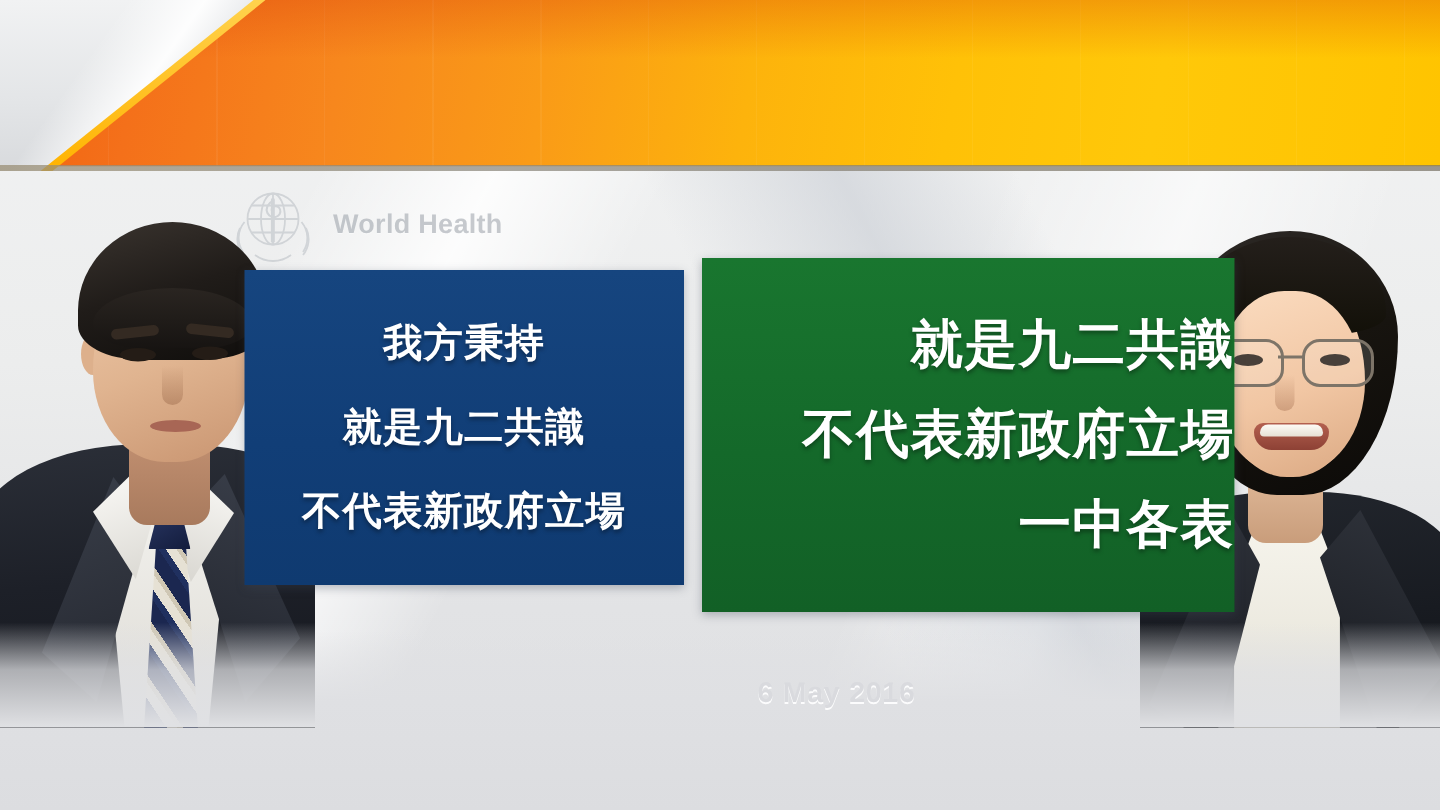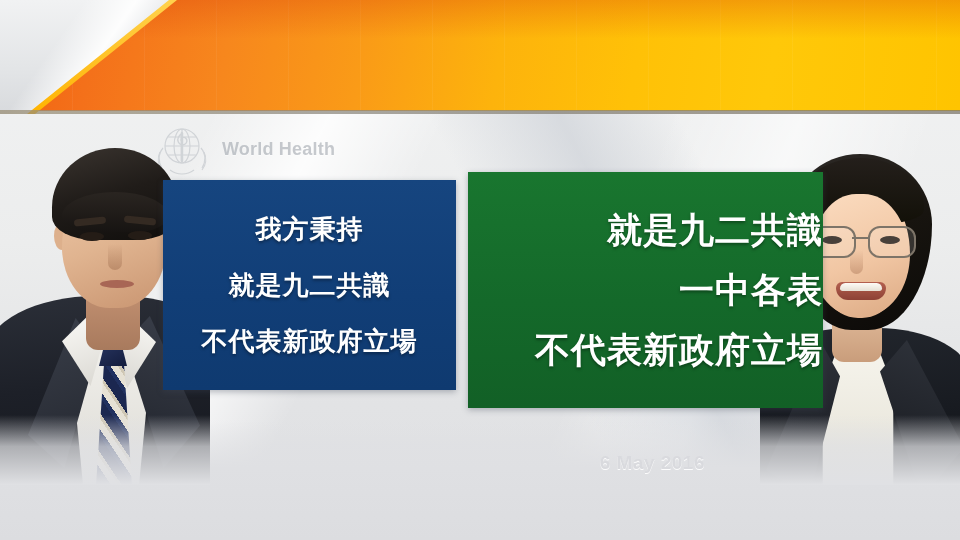"一中各表" div.line { order: before "不代表新政府立場" -> after "不代表新政府立場" }
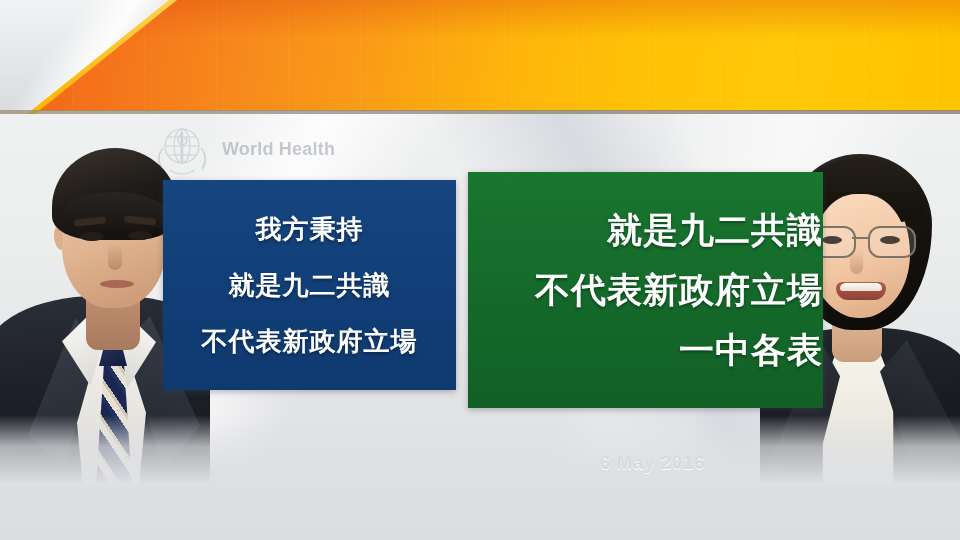"6 May 2016" .datemark { text-align: right -> left }
